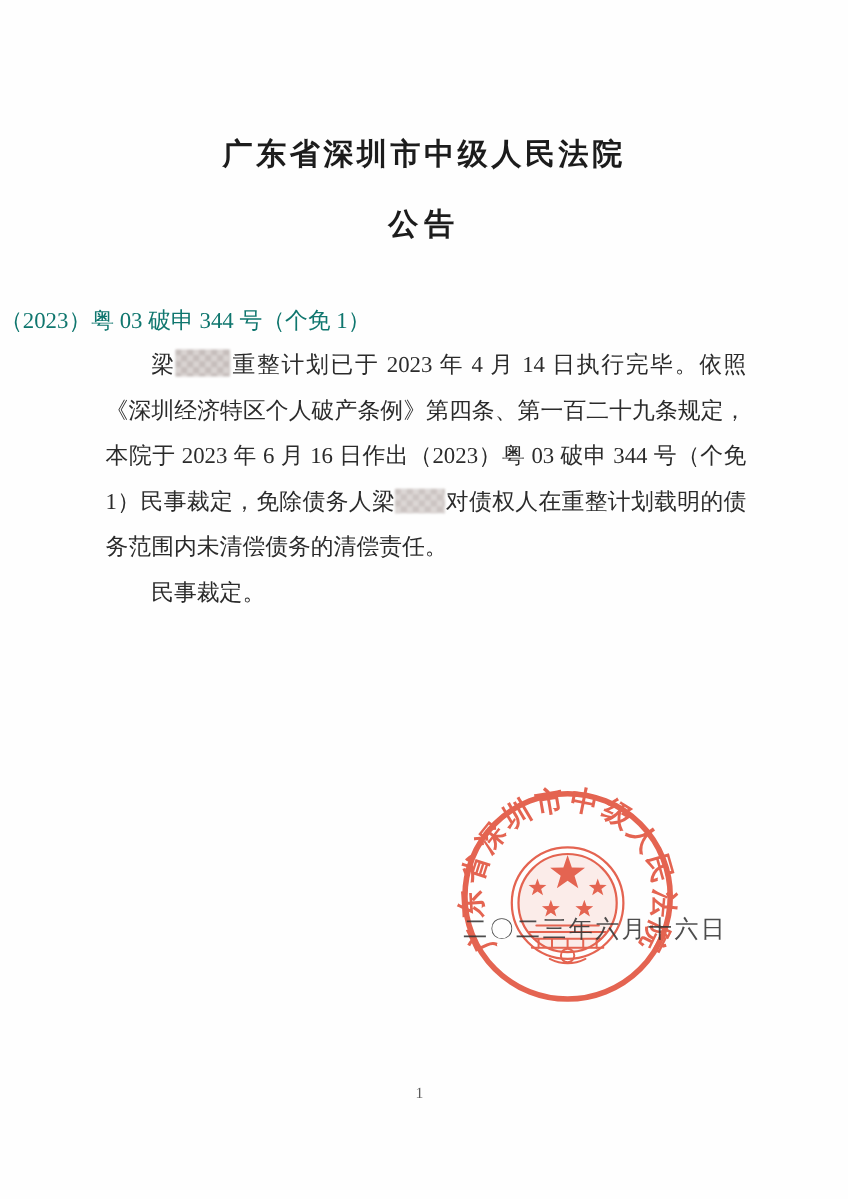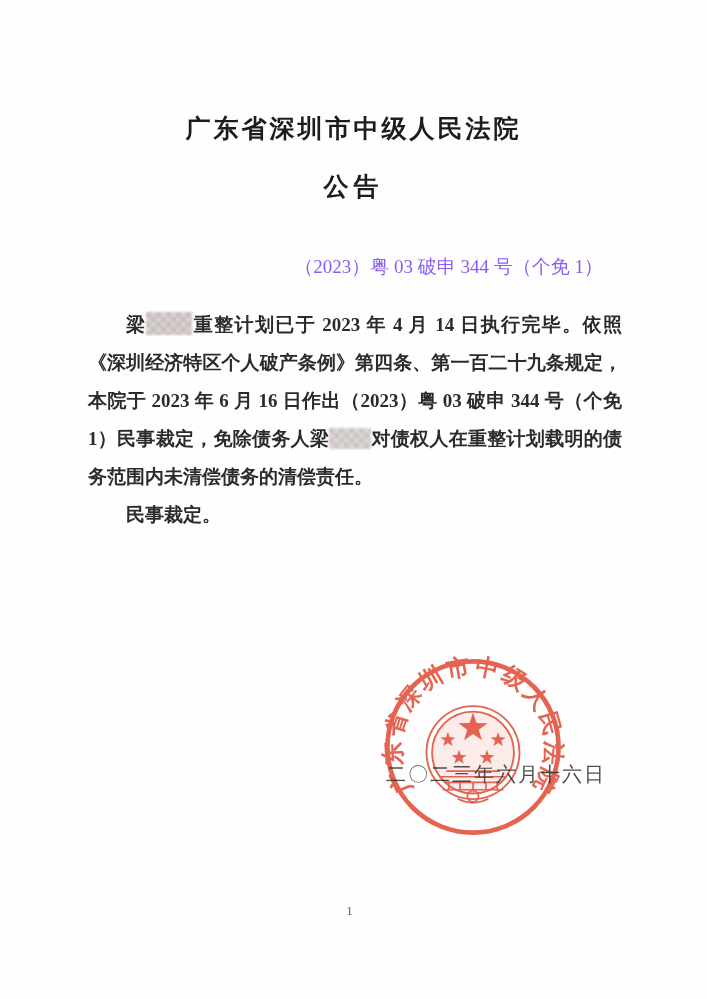"（2023）粤 03 破申 344 号（个免" .case-number { color: #8b5cf6 -> #0f766e; text-align: right -> left }
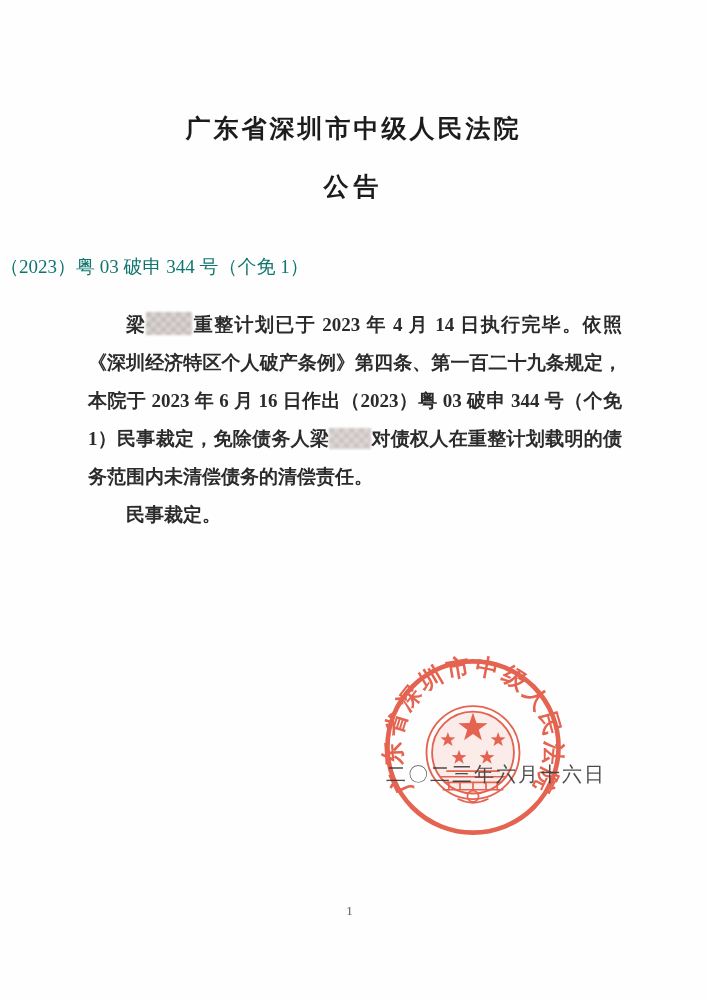"梁 重整计划已于 2023 年 4" .body-text { font-weight: bold -> none; top: 306px -> 286px }
